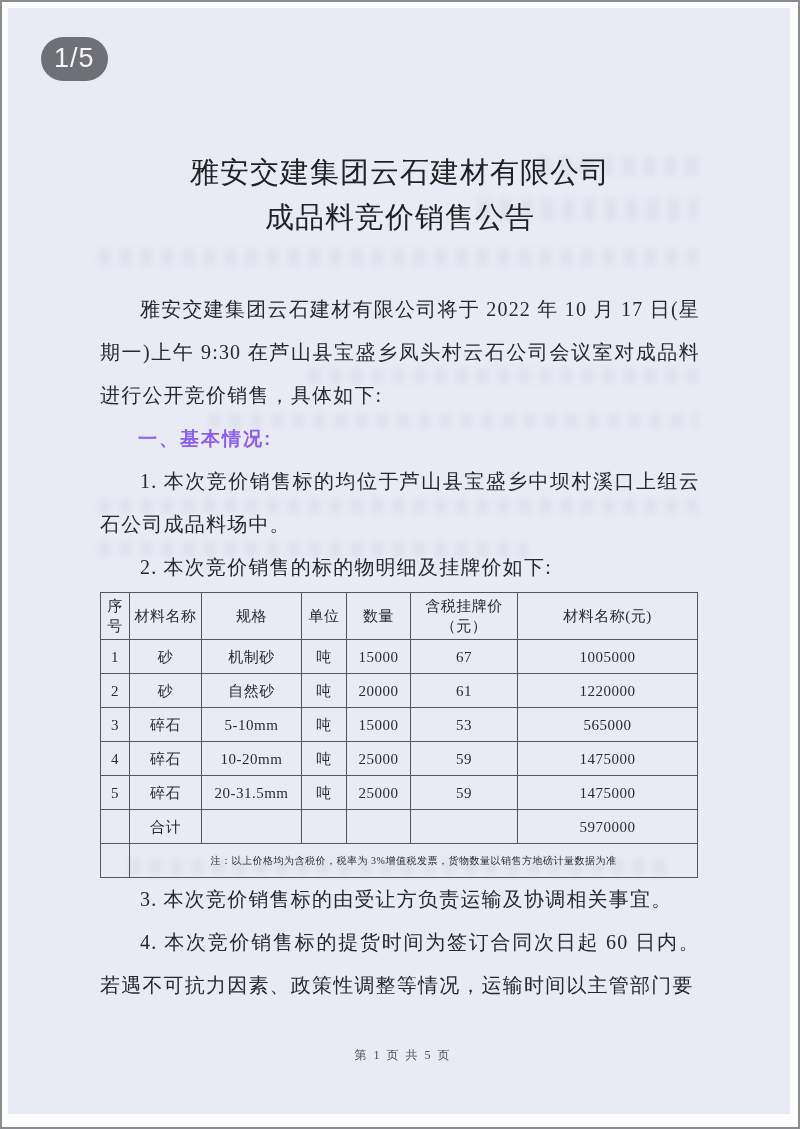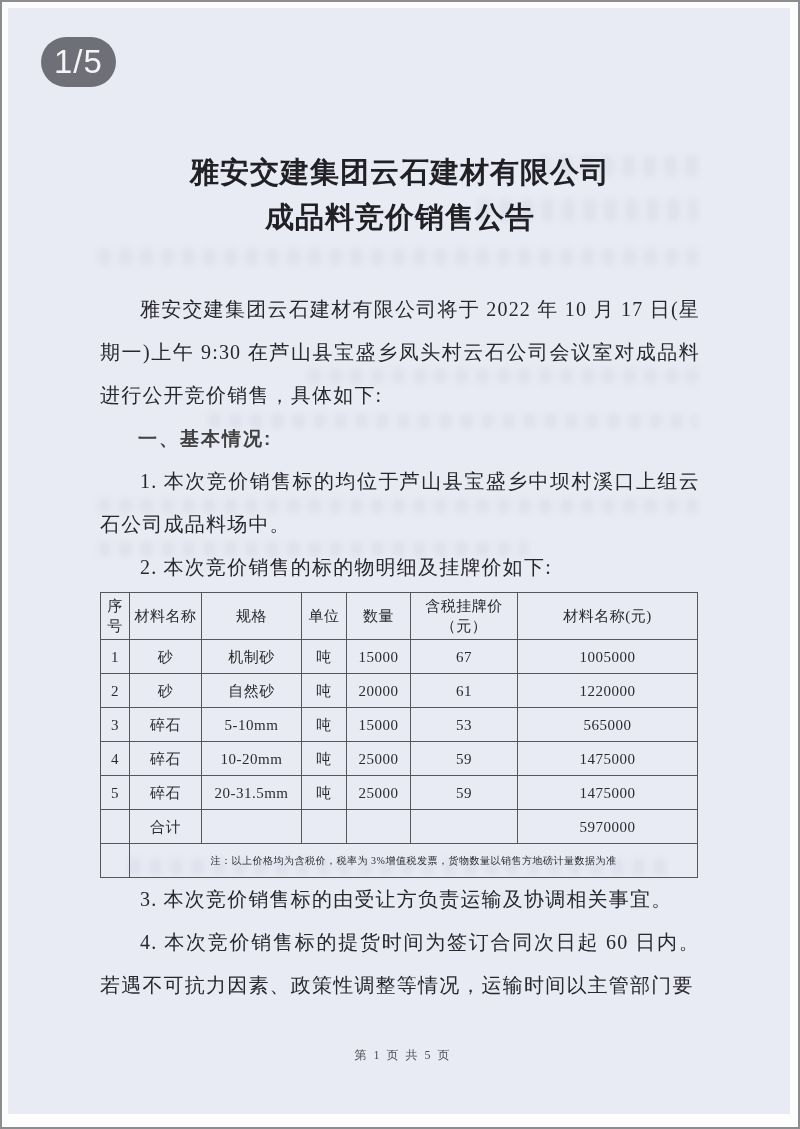"1/5" .page-badge { font-size: 33px -> 27px }
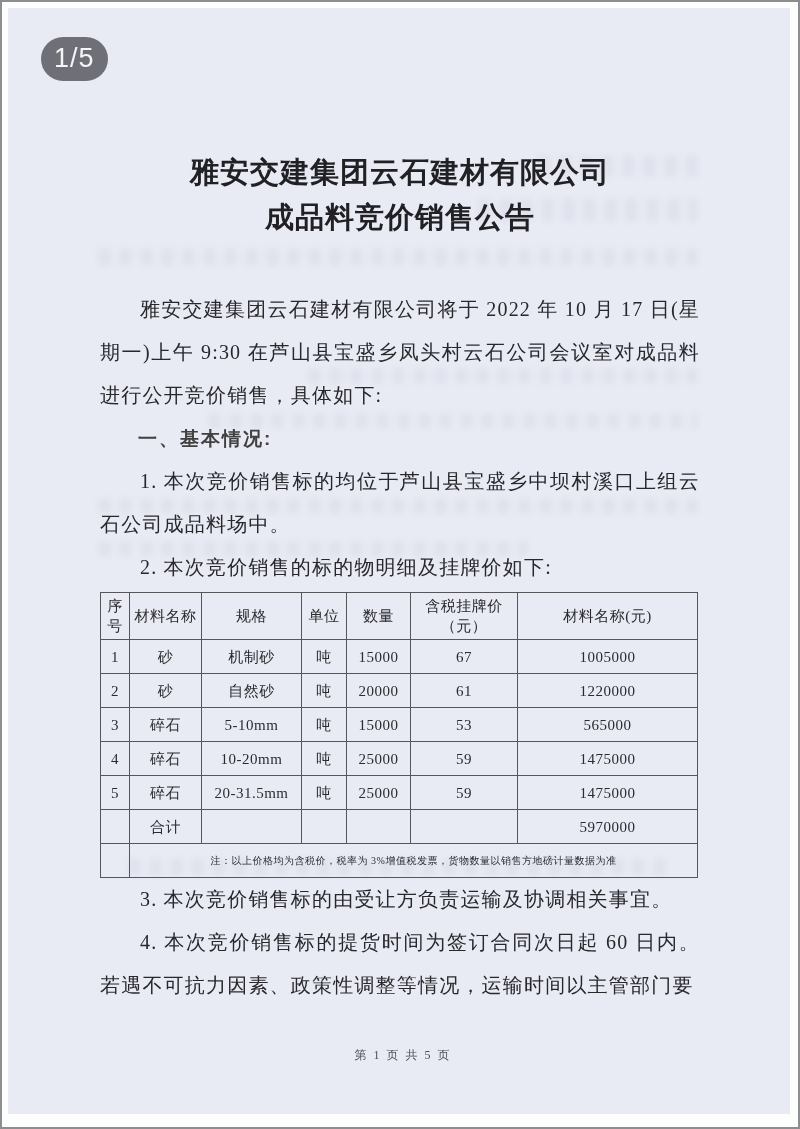"雅安交建集团云石建材有限公司" .doc-title { font-weight: bold -> normal }
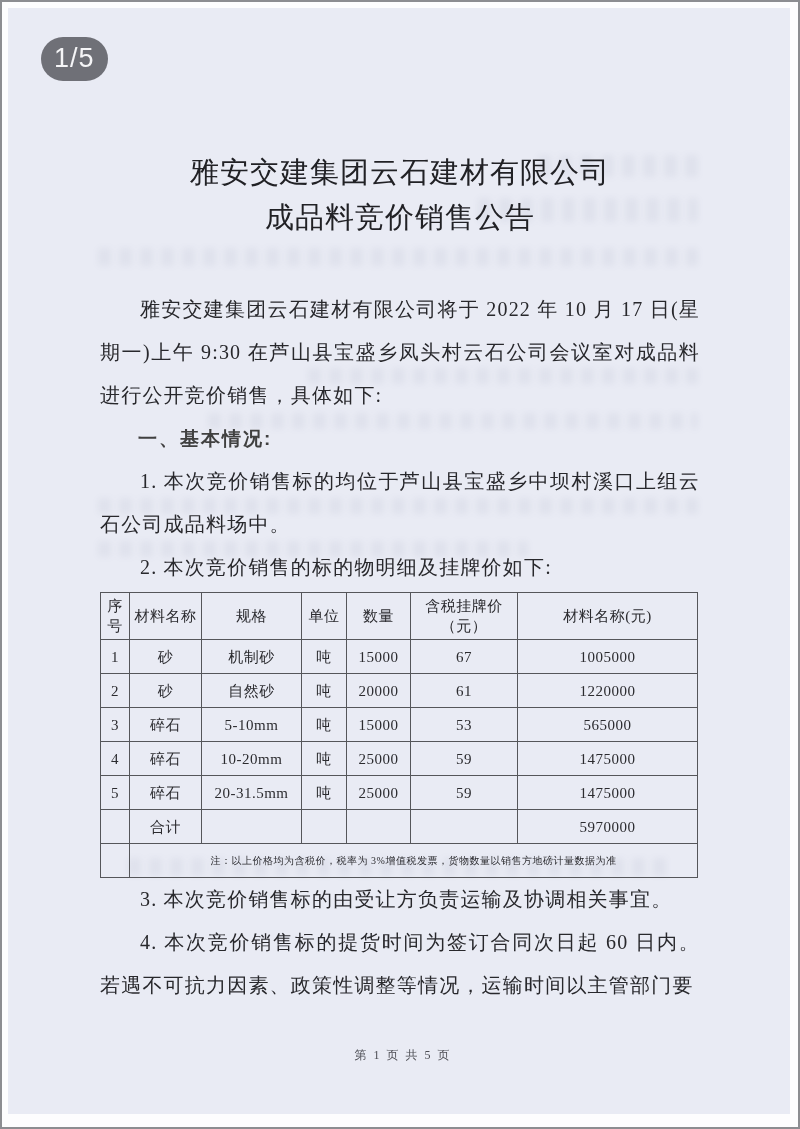"一、基本情况:" .heading { color: #404040 -> #8b5cf6 }
